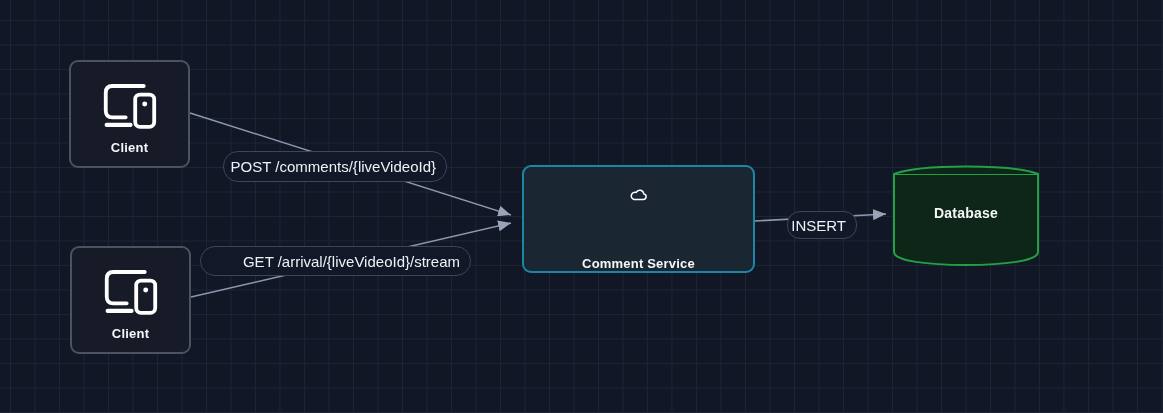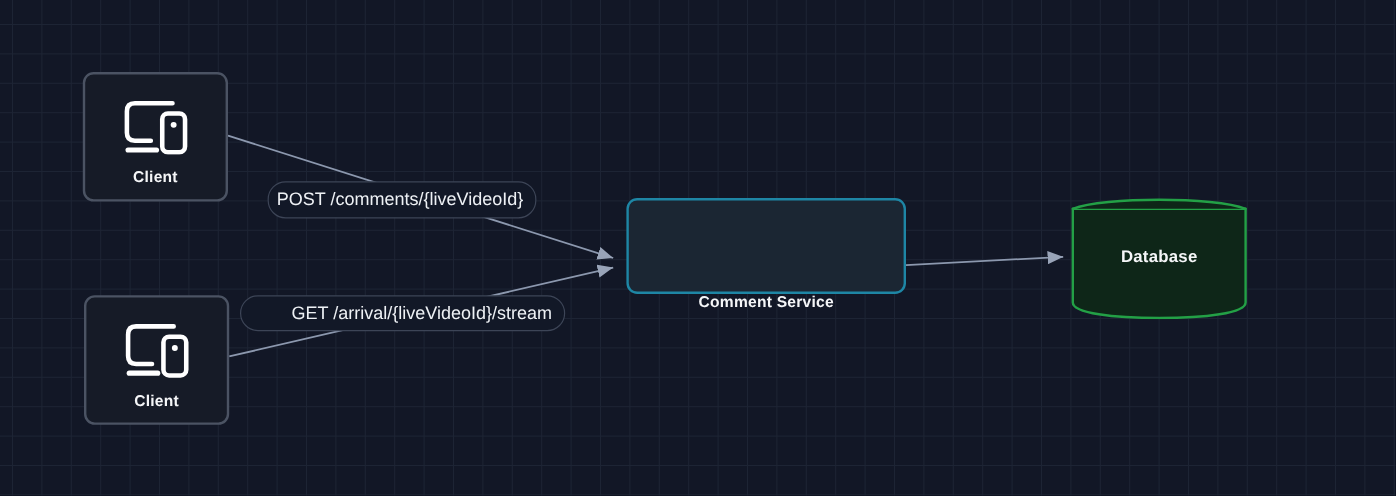"INSERT" div.pill { html: none -> <div> <span>INSERT</span> </div> }
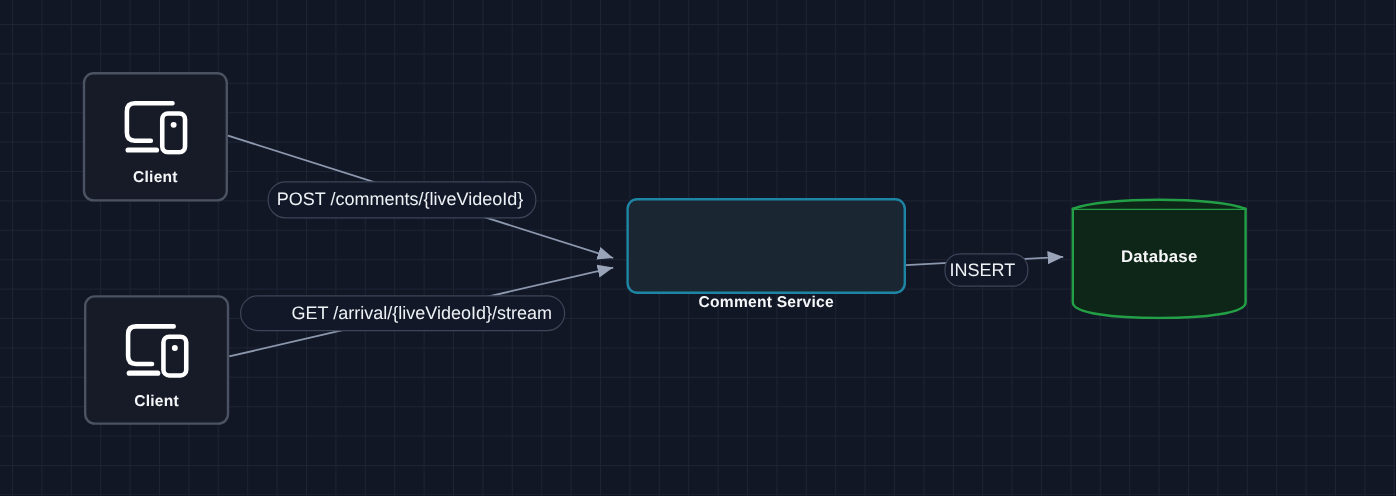"Comment Service" .service { height: 80px -> 108px }
